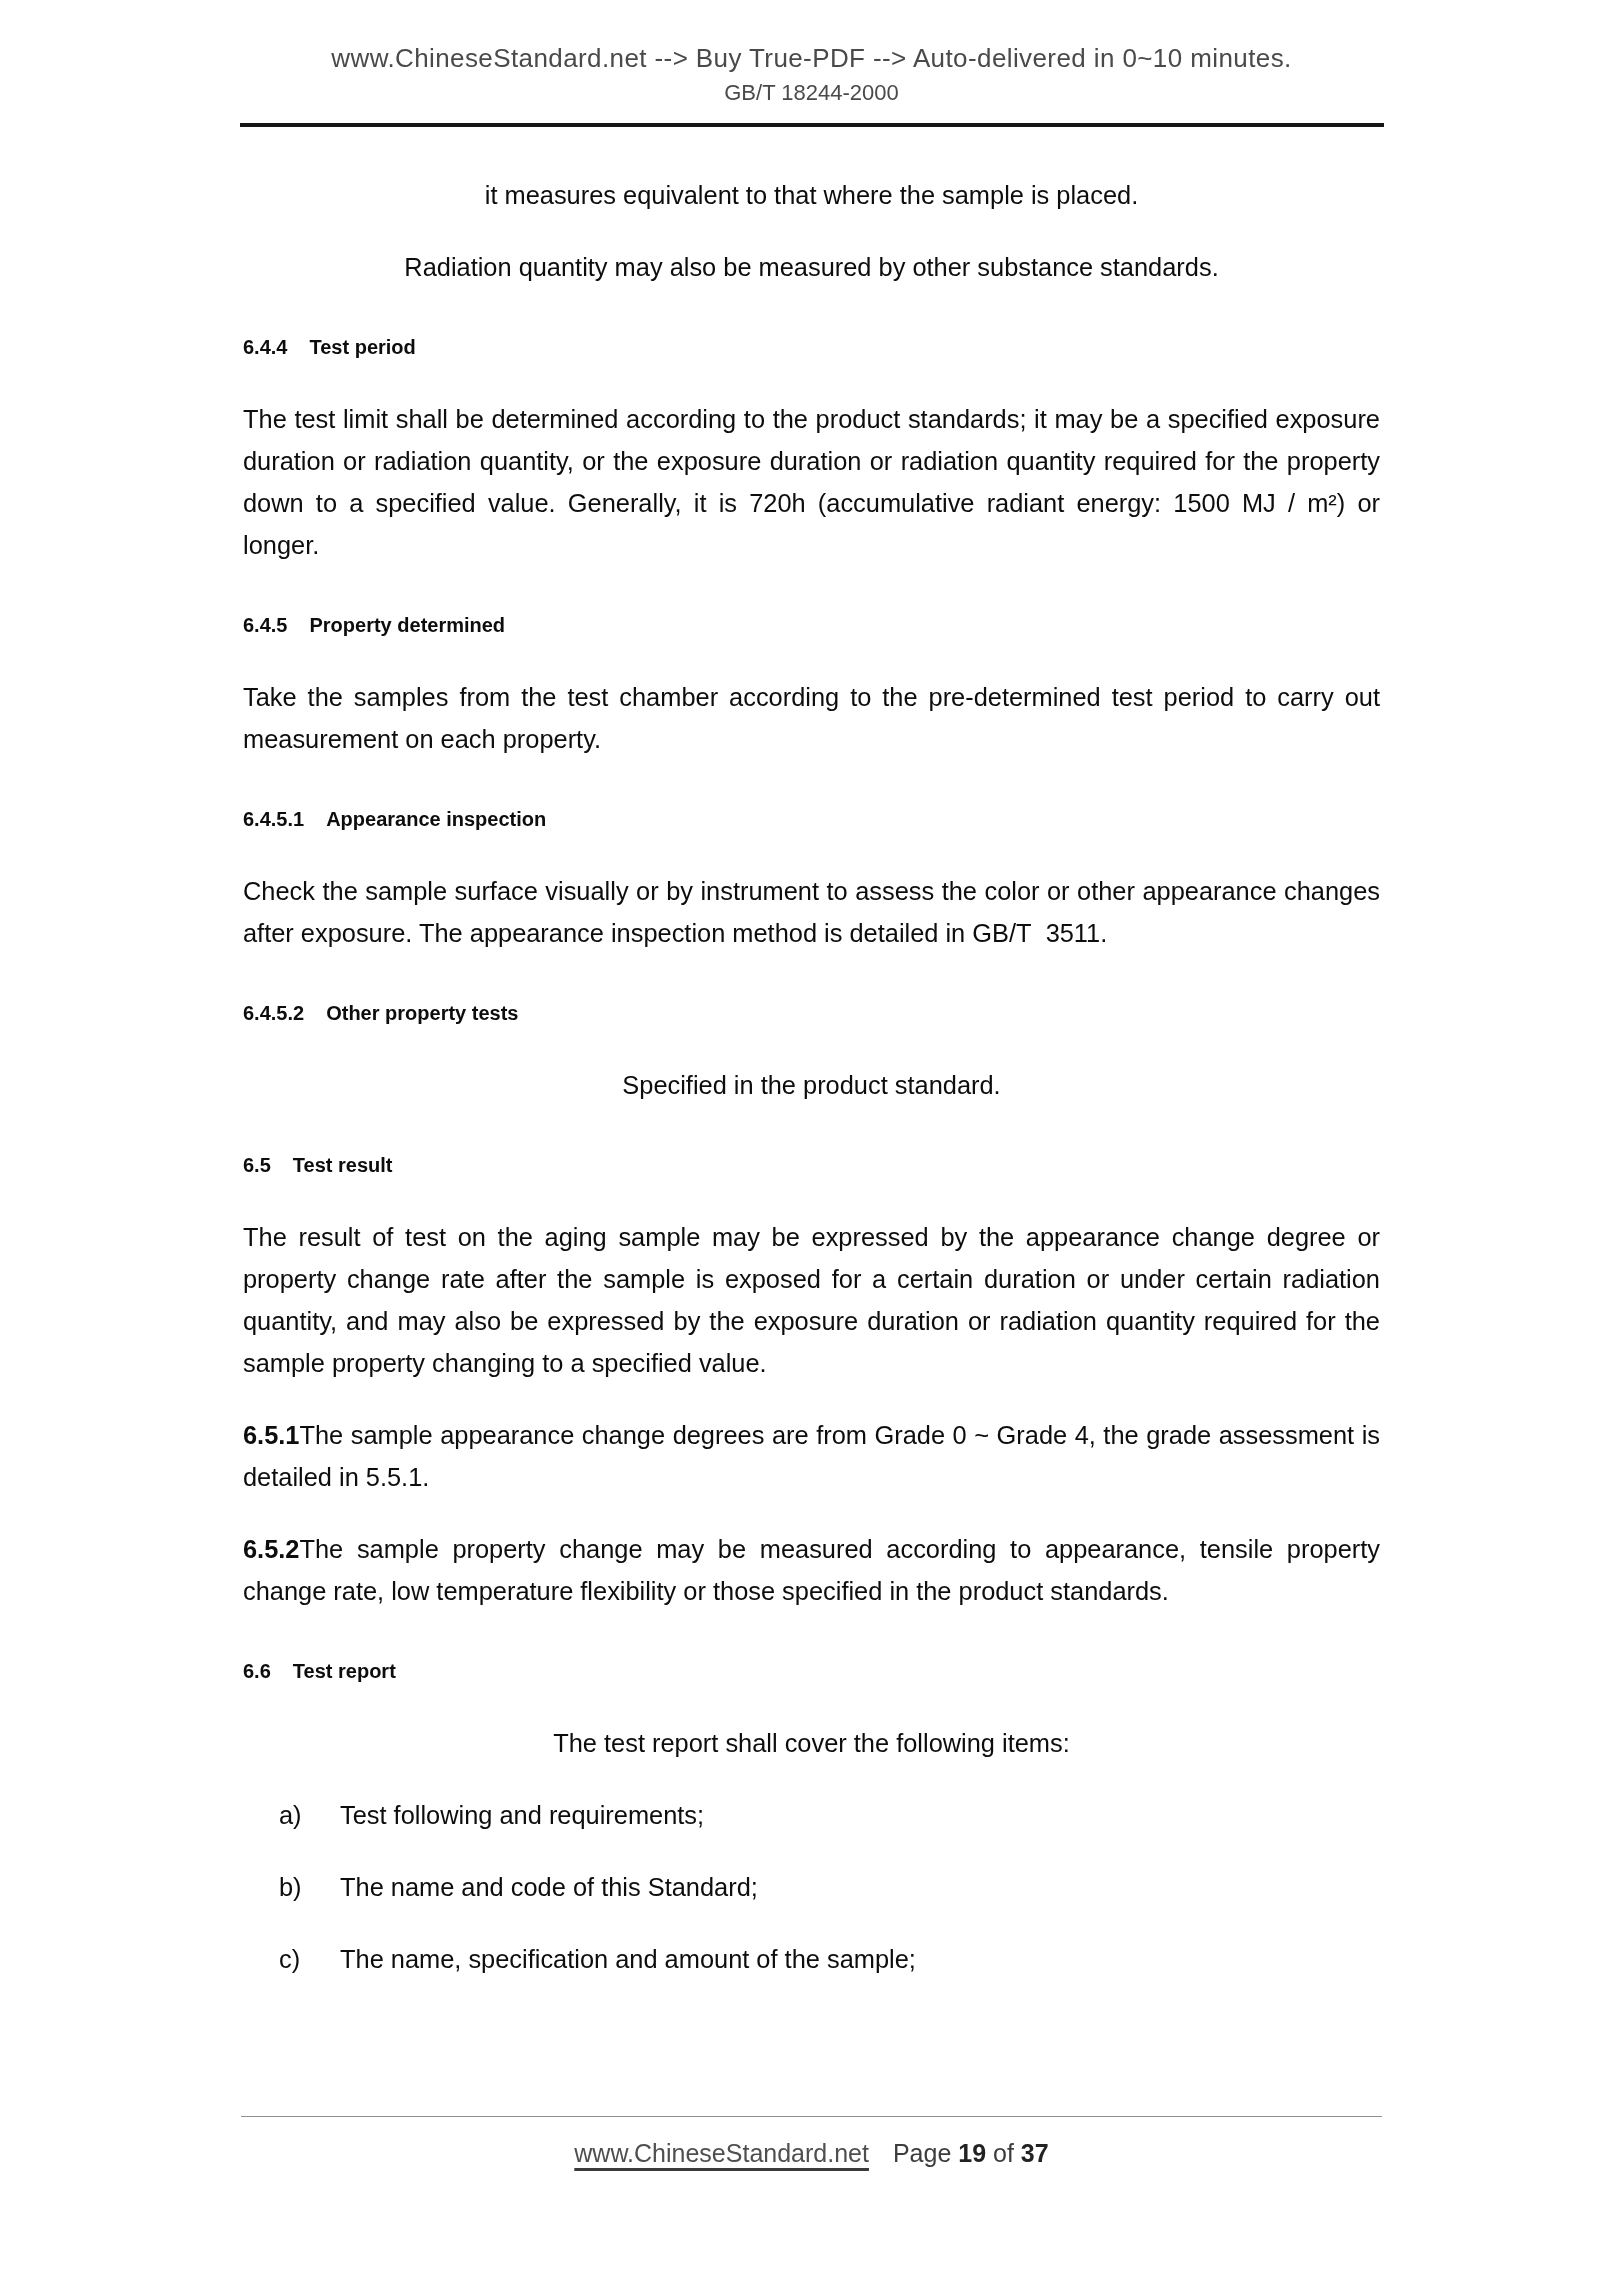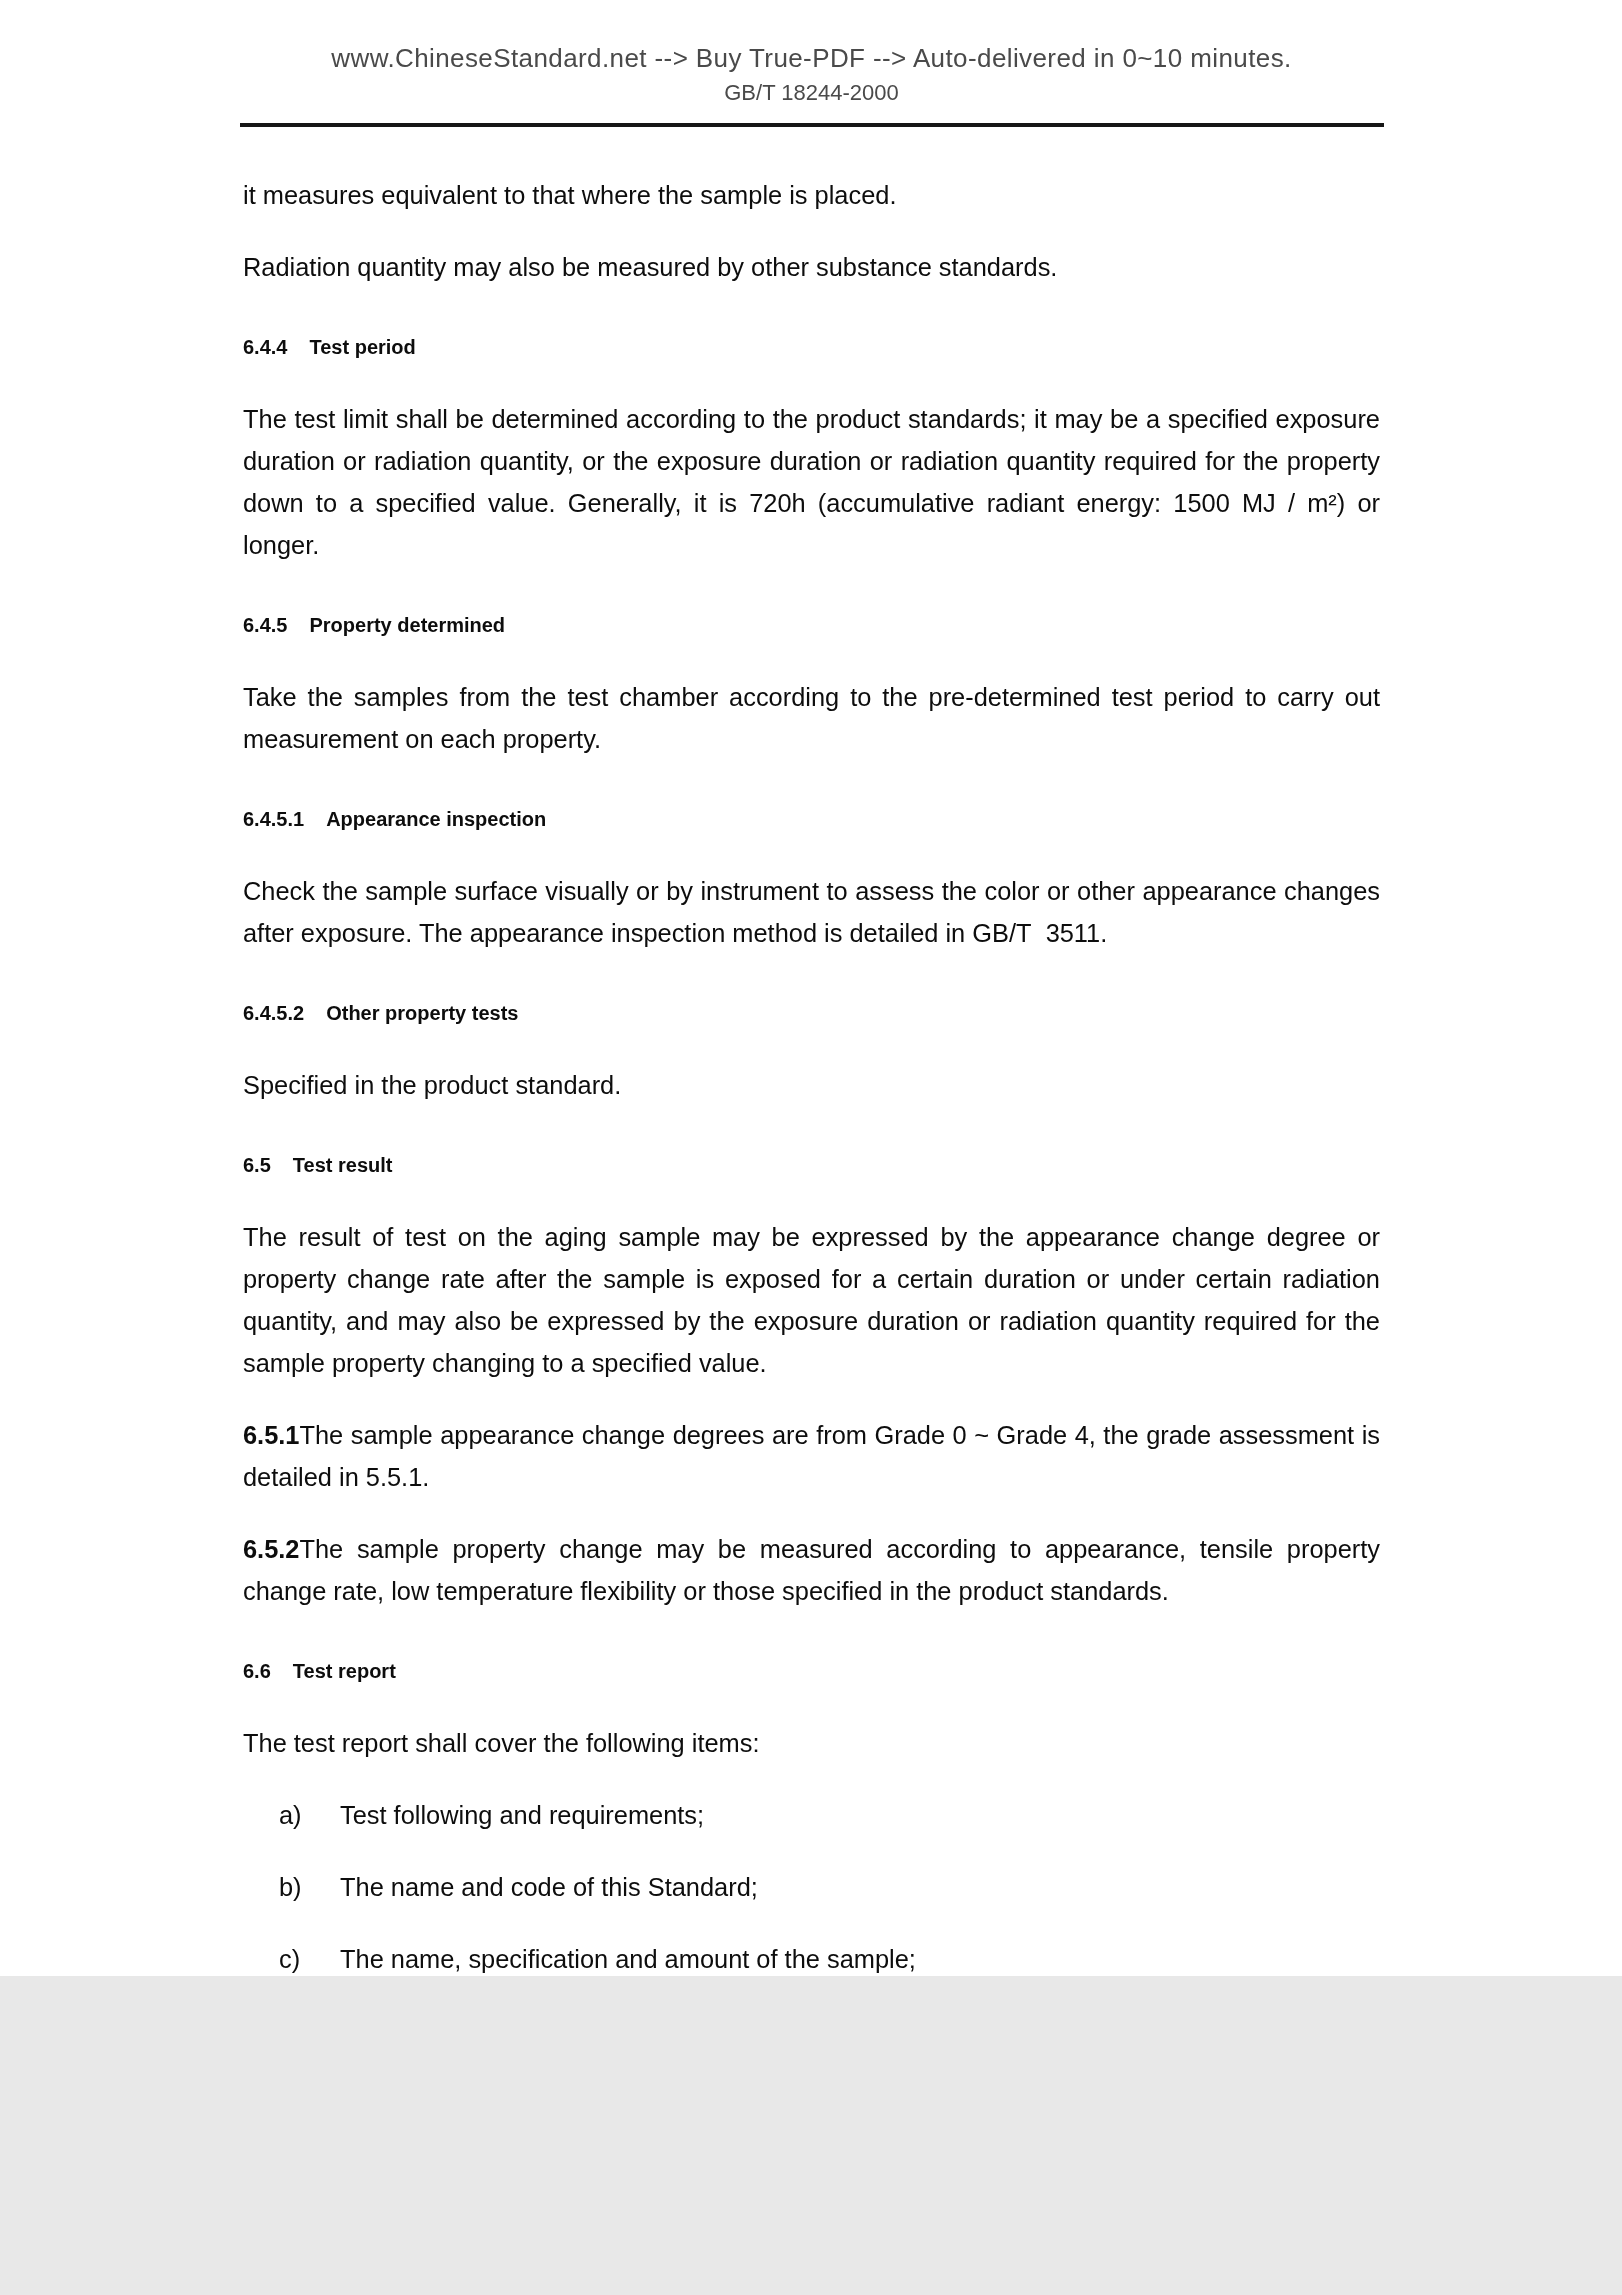"www.ChineseStandard.net --> Buy True-PDF" .page { height: 1976px -> 2295px }
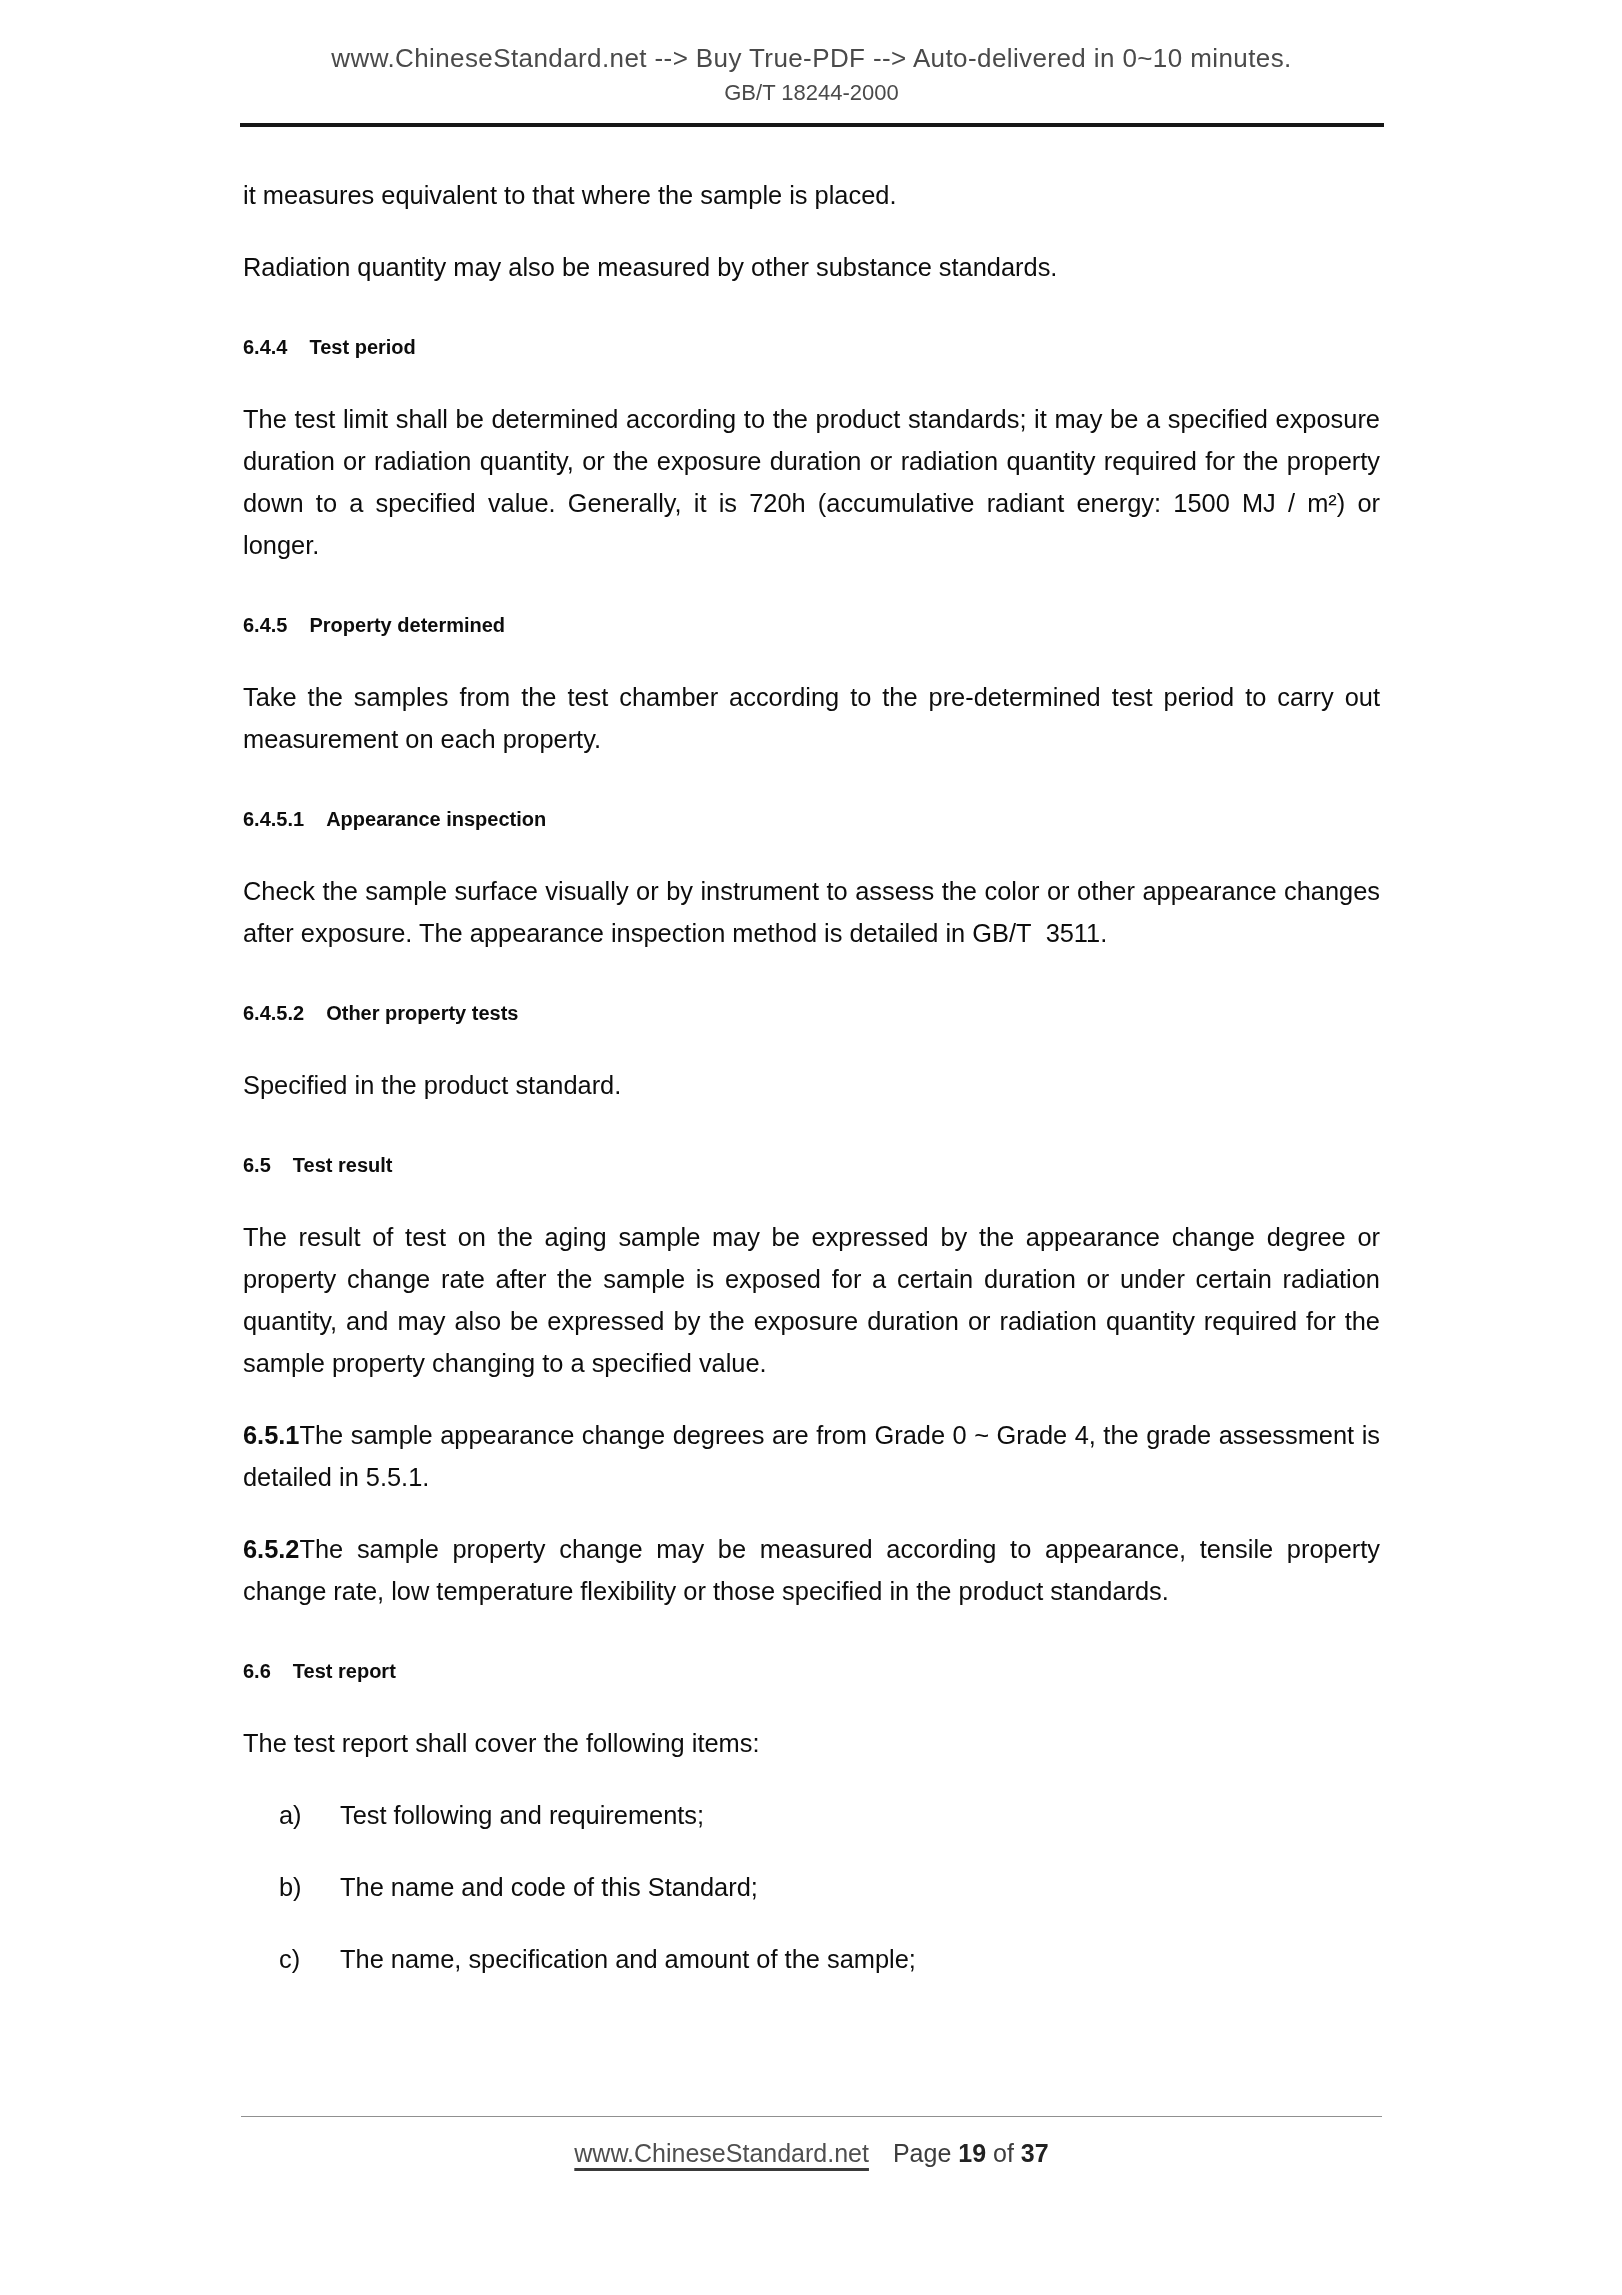"it measures equivalent to that" .content p { text-align: none -> center }
